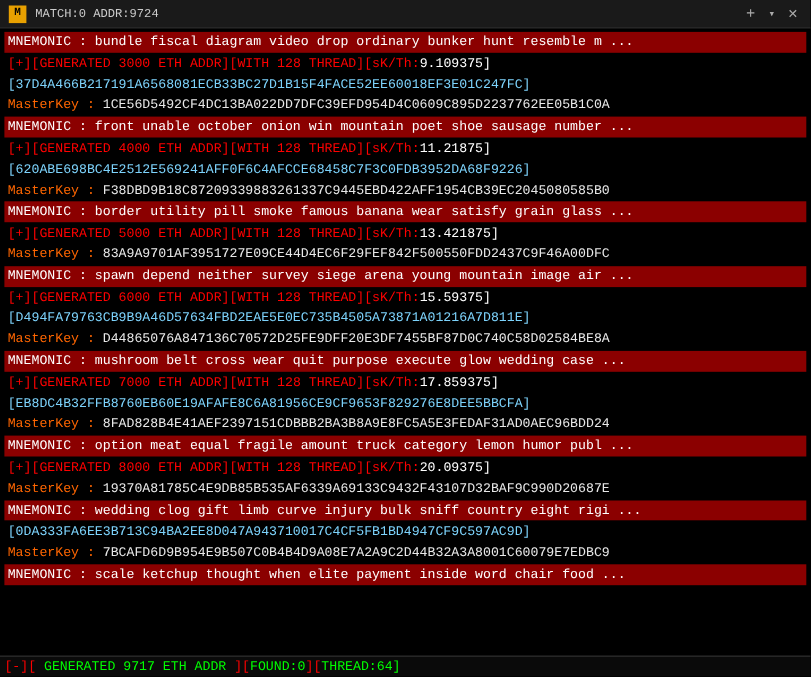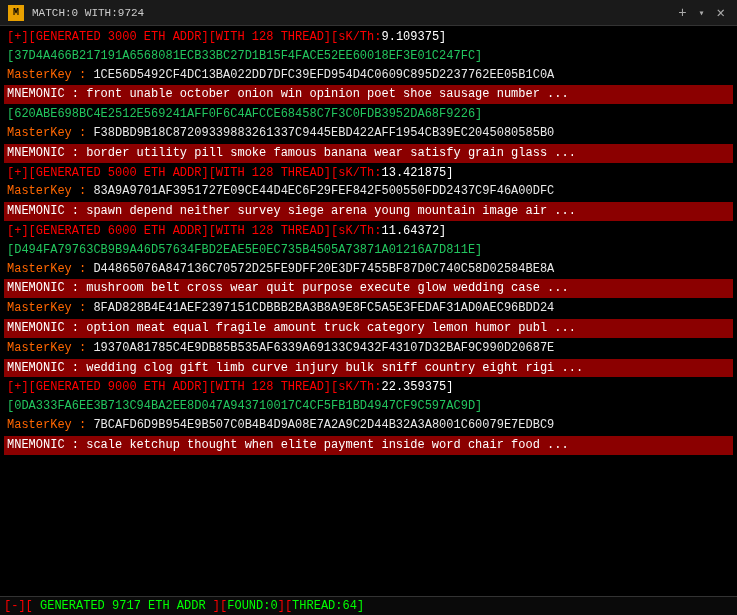"MATCH:0 WITH:9724" span { text: WITH:9724 -> ADDR:9724 }
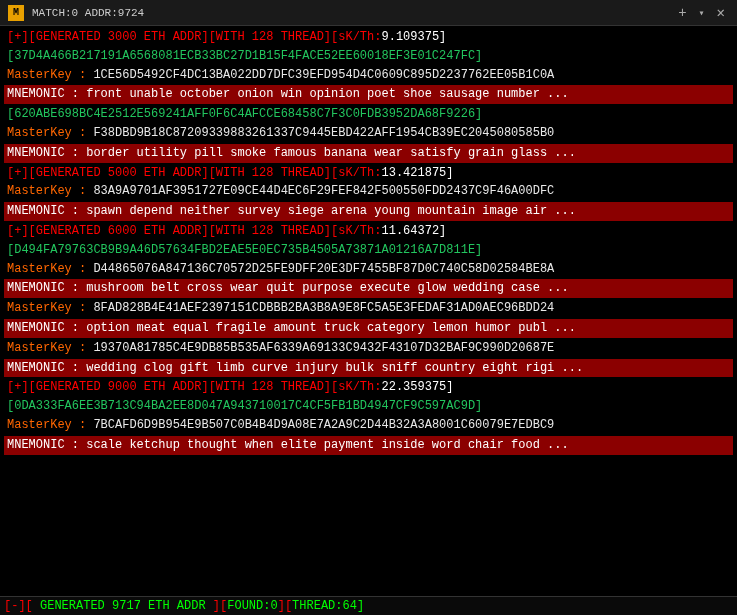"MNEMONIC : bundle fiscal diagram" div.mnemonic-line { html: none -> <div>MNEMONIC : bundle fiscal diagram video drop ordinary bunker hunt resemble m ...</div> }
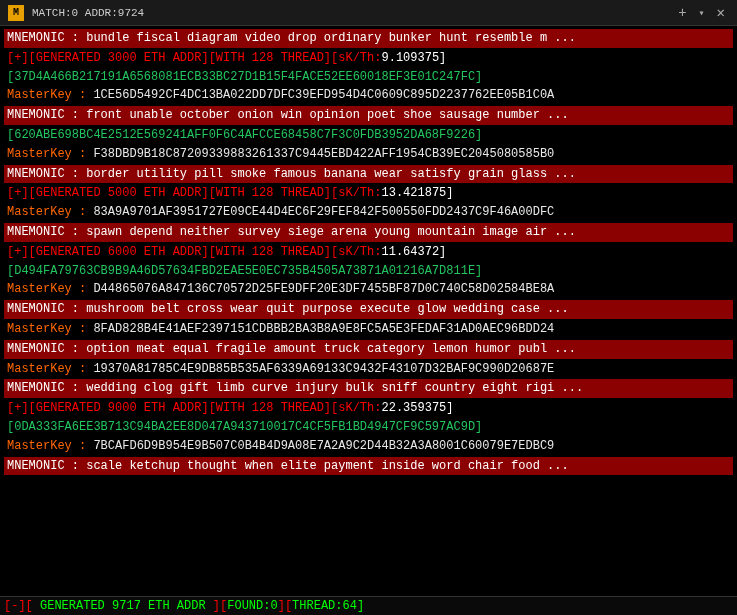"[37D4A466B217191A6568081ECB33BC27D1B15F4" .addr-line { color: #22c55e -> #7dd3fc }
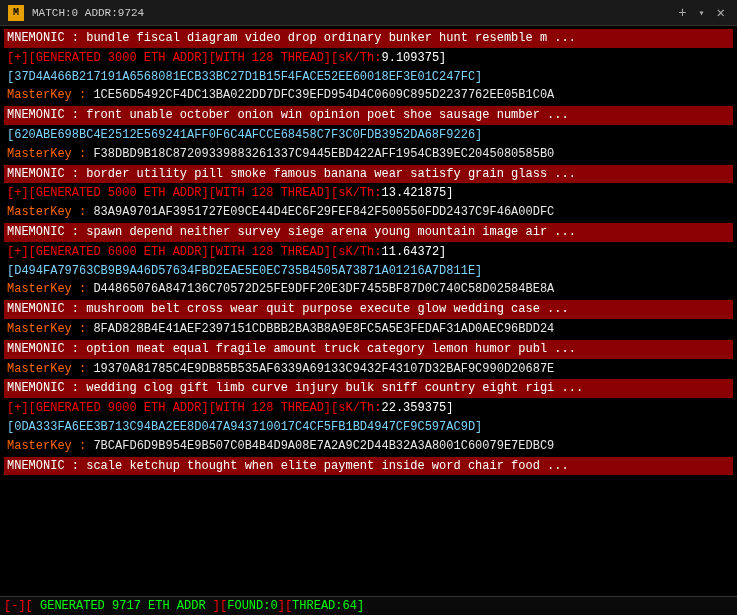"MNEMONIC : front unable october" div.mnemonic-line { text: opinion -> mountain }
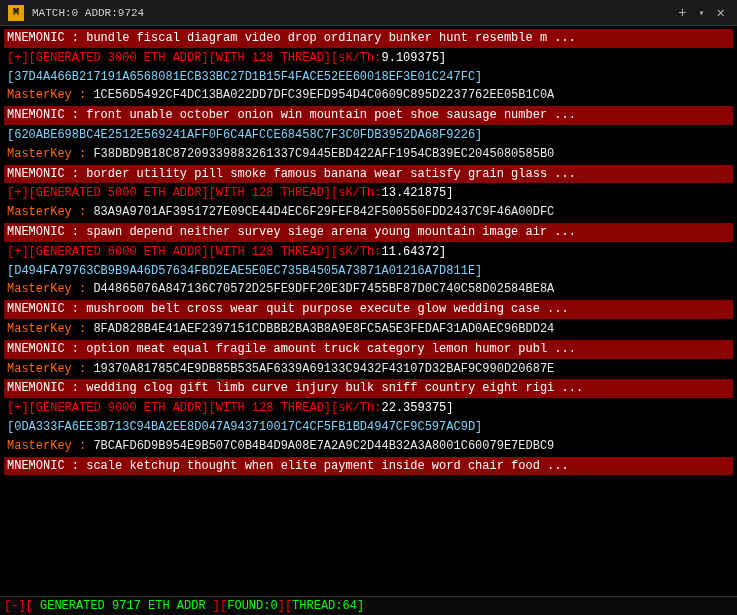"[+][GENERATED 4000 ETH ADDR][WITH 128" div.generated-line { html: none -> <div><span>[+]</span><span>[GENERATED 4000 ETH ADDR]</span><span>[WITH 128 THREAD]</span><span>[sK/Th:</span><span>11.21875]</span></div> }
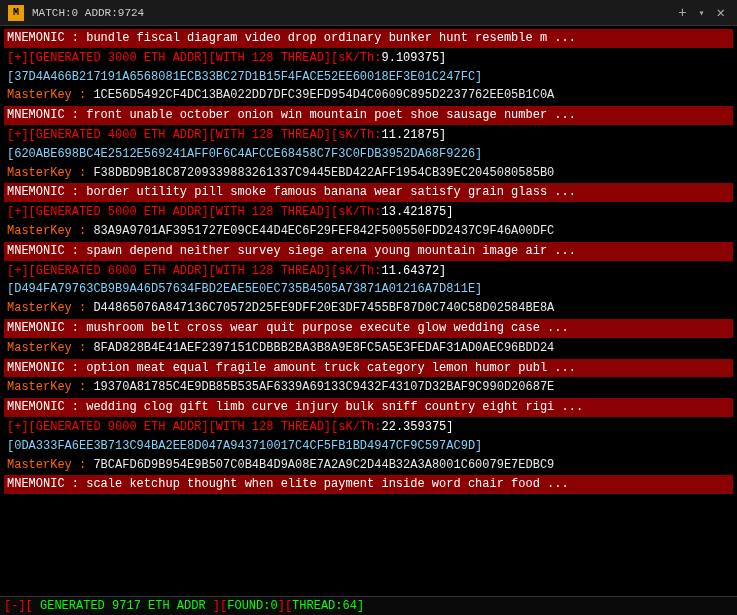"11.64372]" span.gen-sk-val { text: 11.64372 -> 15.59375 }
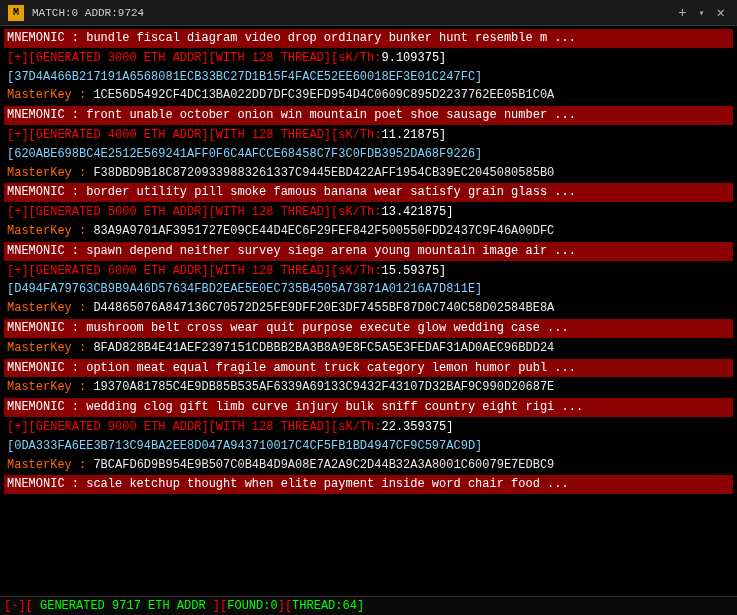"[+][GENERATED 7000 ETH ADDR][WITH 128" div.generated-line { html: none -> <div><span>[+]</span><span>[GENERATED 7000 ETH ADDR]</span><span>[WITH 128 THREAD]</span><span>[sK/Th:</span><span>17.859375]</span></div> }
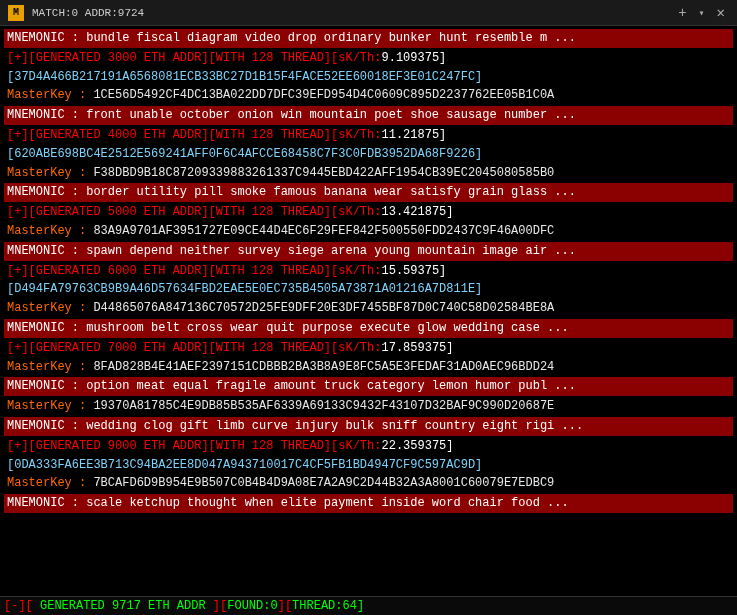"[EB8DC4B32FFB8760EB60E19AFAFE8C6A81956CE" div.addr-line { html: none -> <div>[EB8DC4B32FFB8760EB60E19AFAFE8C6A81956CE9CF9653F829276E8DEE5BBCFA]</div> }
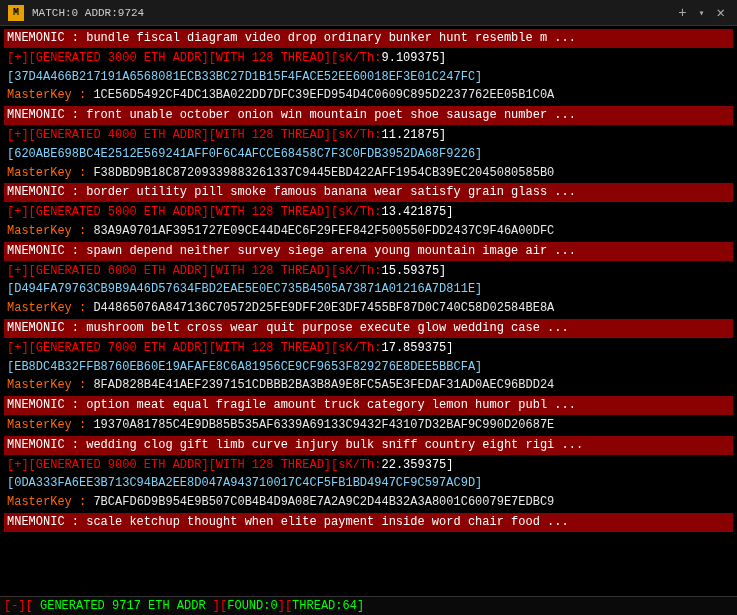"[+][GENERATED 8000 ETH ADDR][WITH 128" div.generated-line { html: none -> <div><span>[+]</span><span>[GENERATED 8000 ETH ADDR]</span><span>[WITH 128 THREAD]</span><span>[sK/Th:</span><span>20.09375]</span></div> }
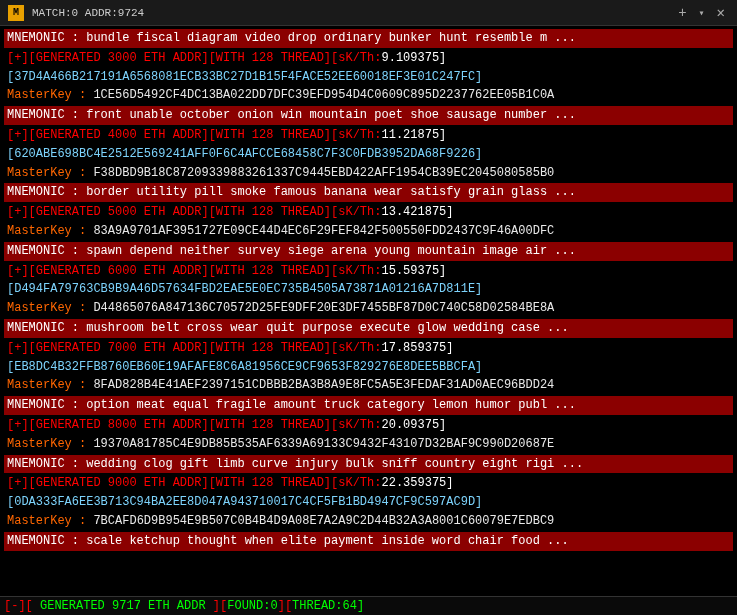"[+][GENERATED 9000 ETH ADDR][WITH 128" div.generated-line { html: <div><span>[+]</span><span>[GENERATED 9000 ETH ADDR]</span><span>[WITH 128 THREAD]</span><span>[sK/Th:</span><span>22.359375]</span></div> -> none }
